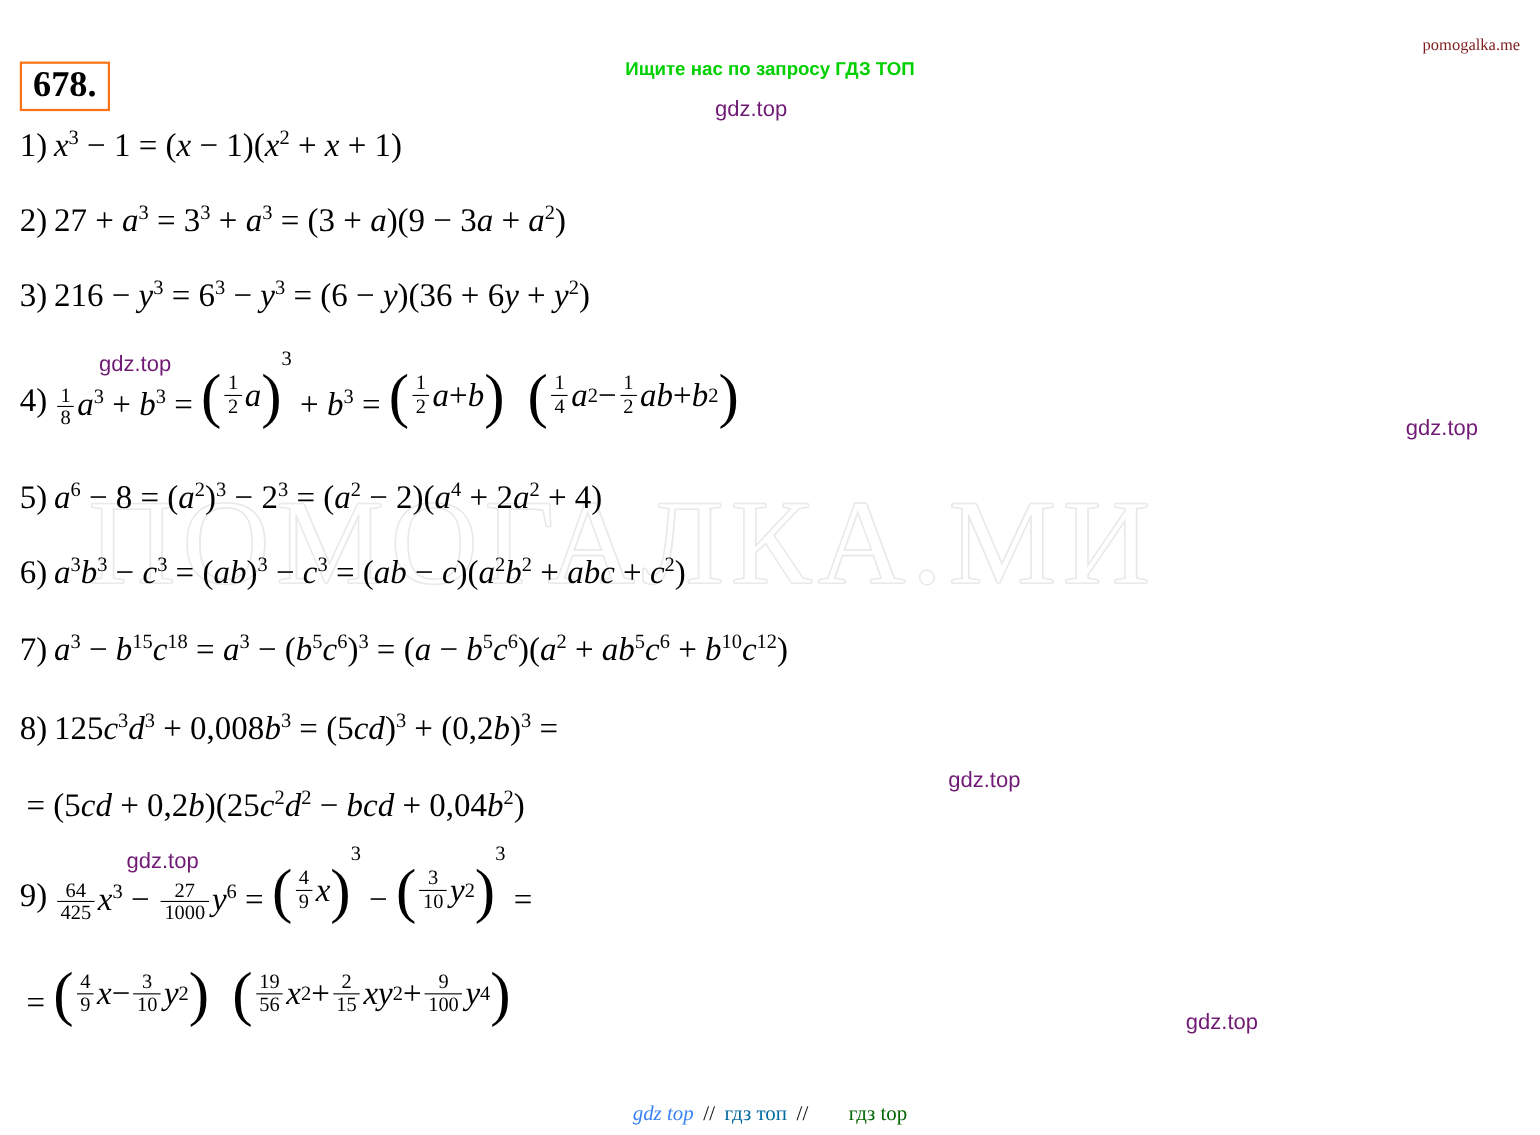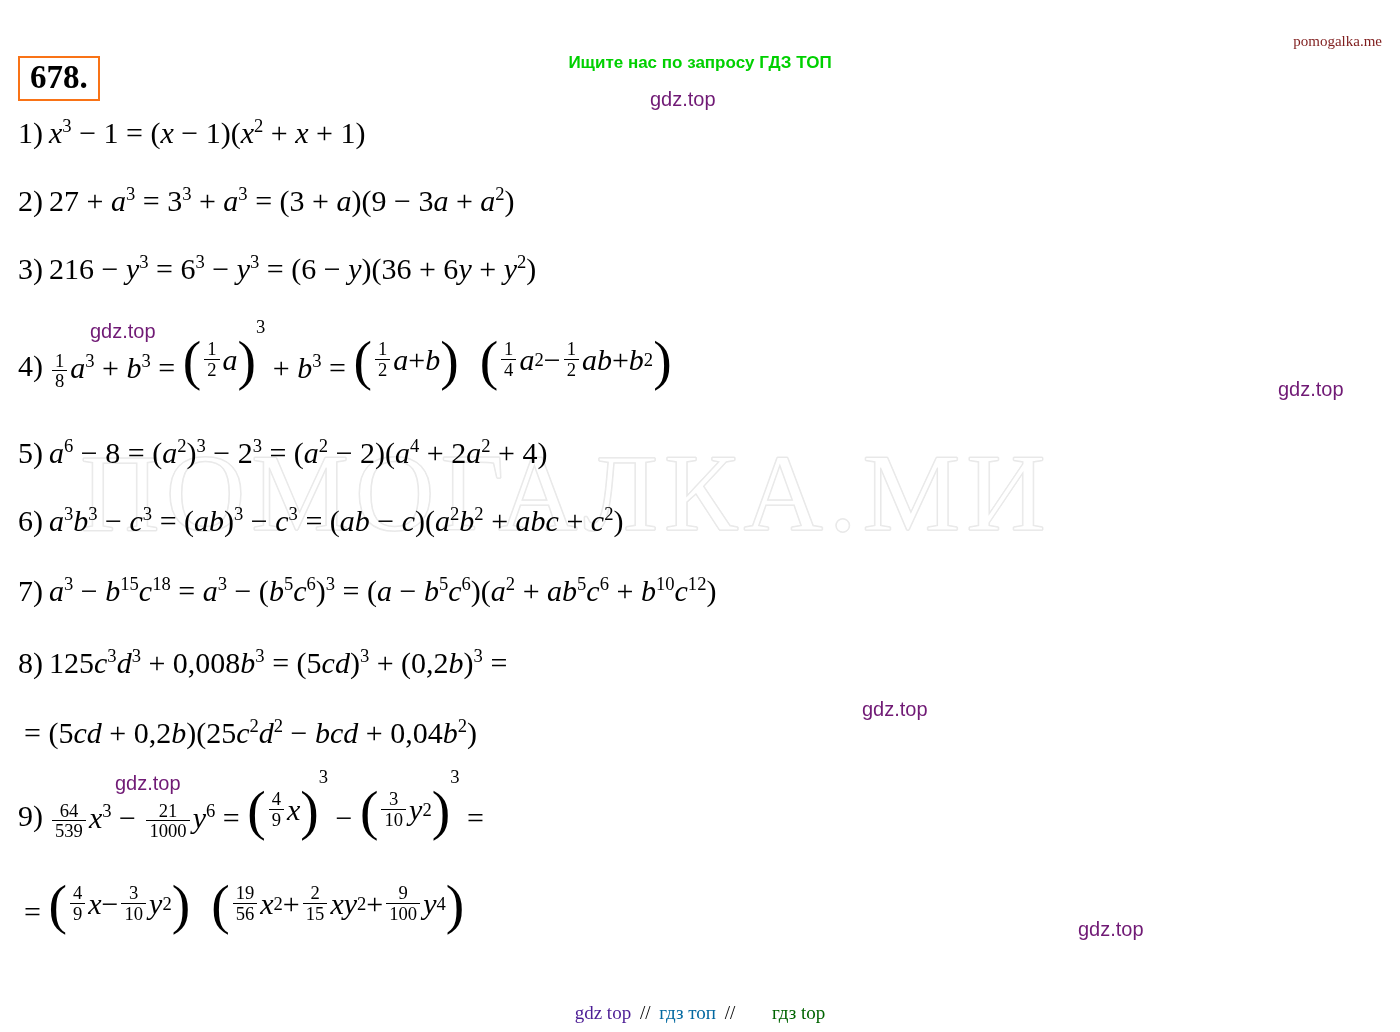"21" span.num { text: 21 -> 27 }
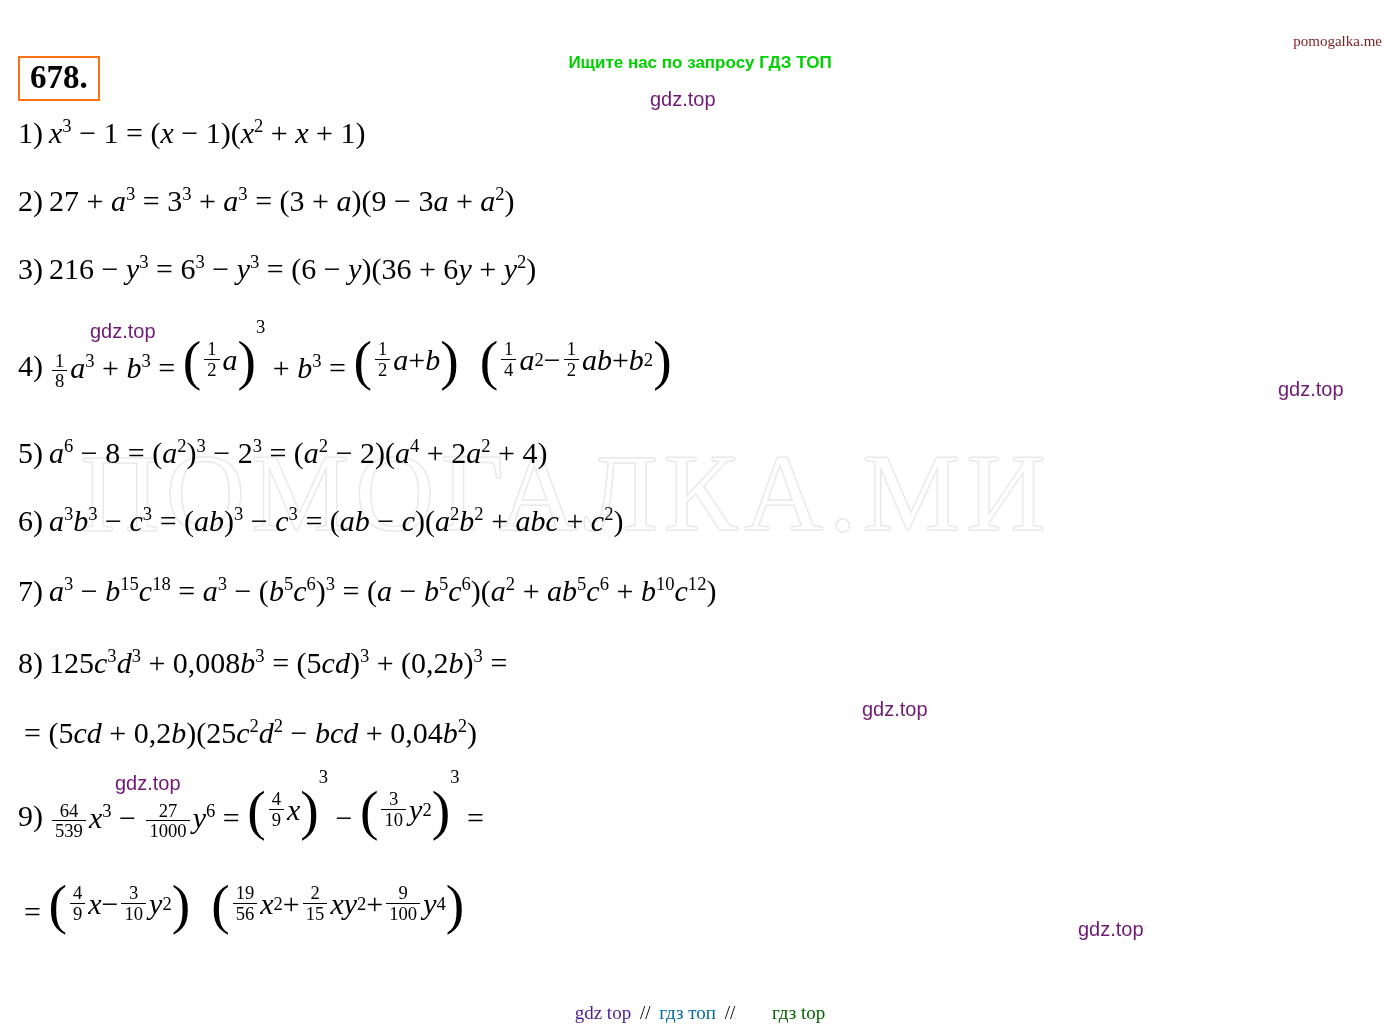"539" span.den { text: 539 -> 425 }
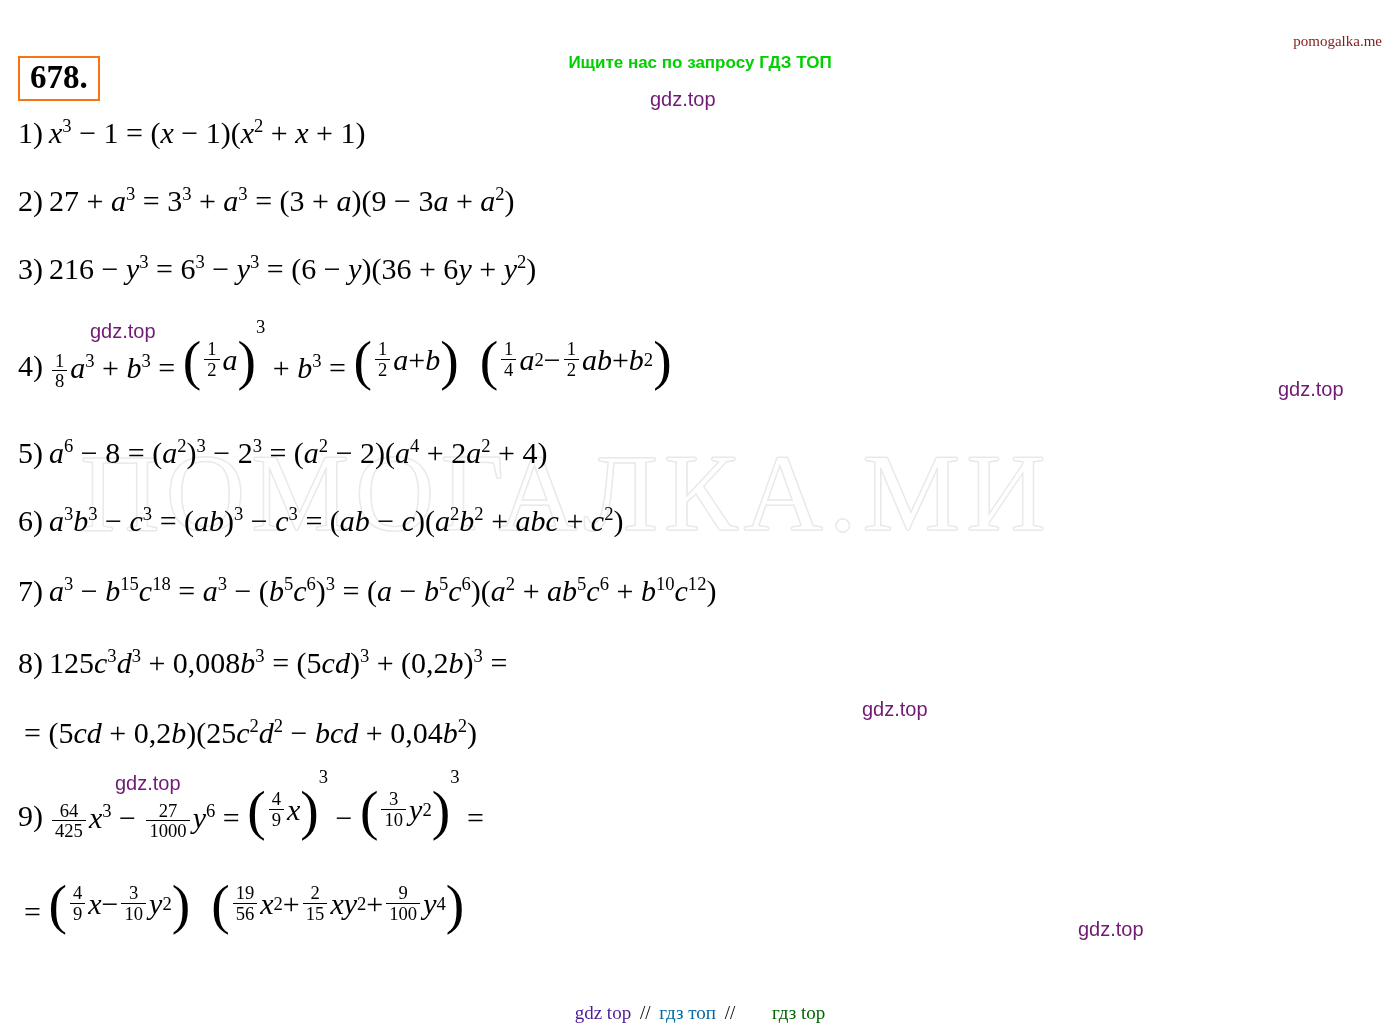"gdz top" .footer .f1 { color: #4c1d95 -> #3b82f6; font-style: none -> italic }
